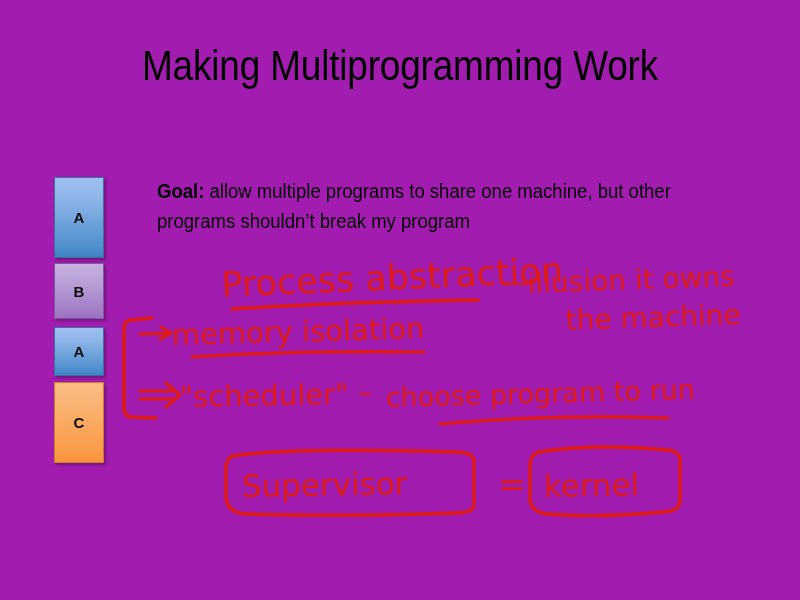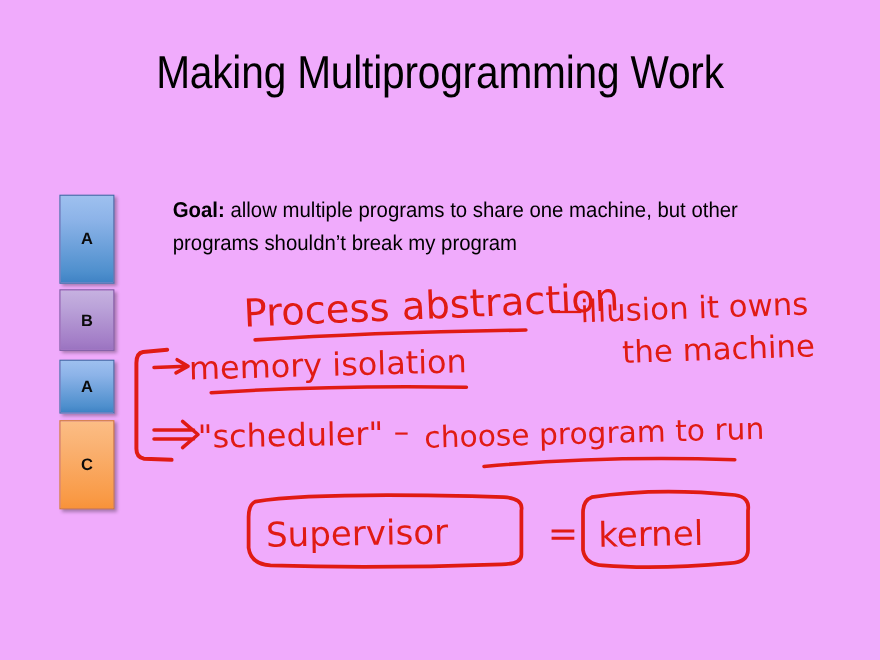"Making Multiprogramming Work" #slide { background: #f0abfc -> #a21caf }
